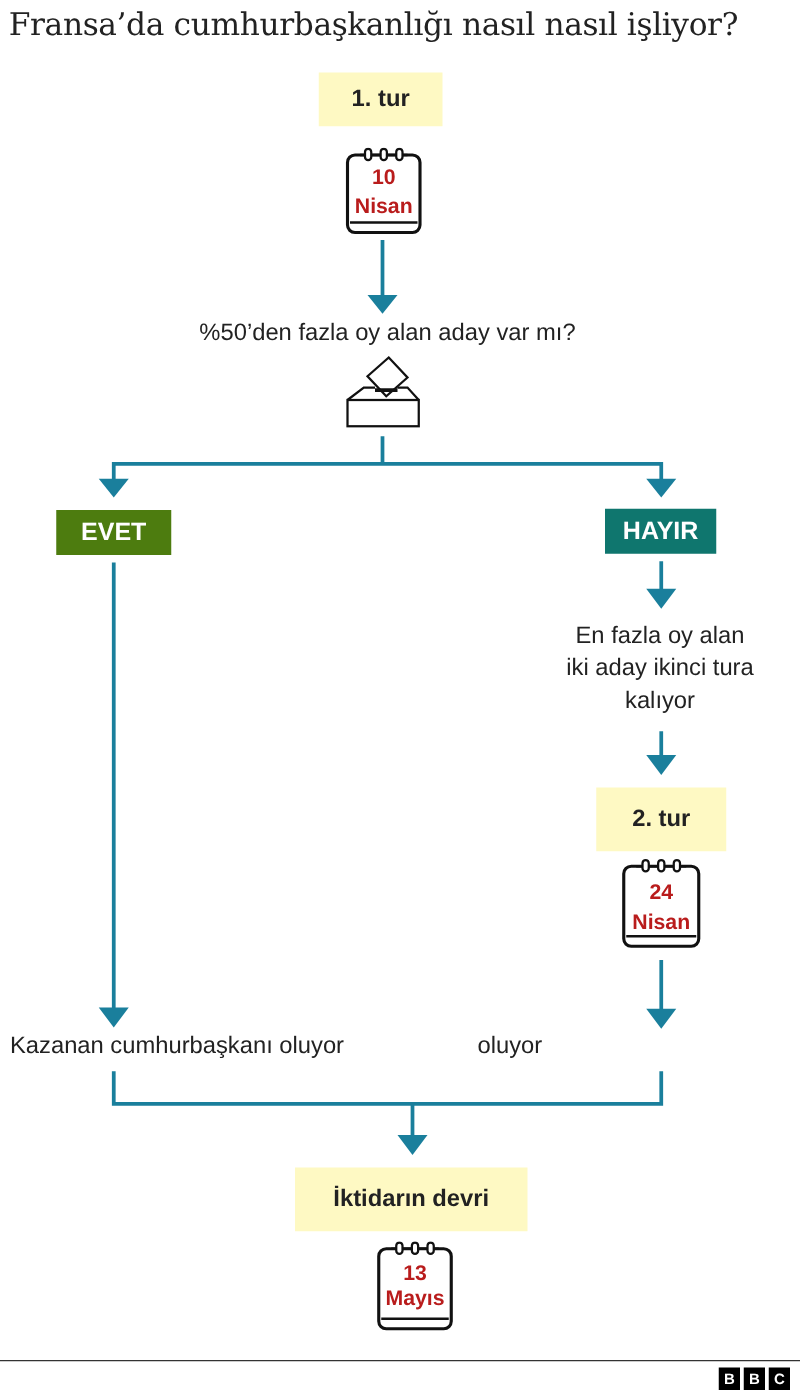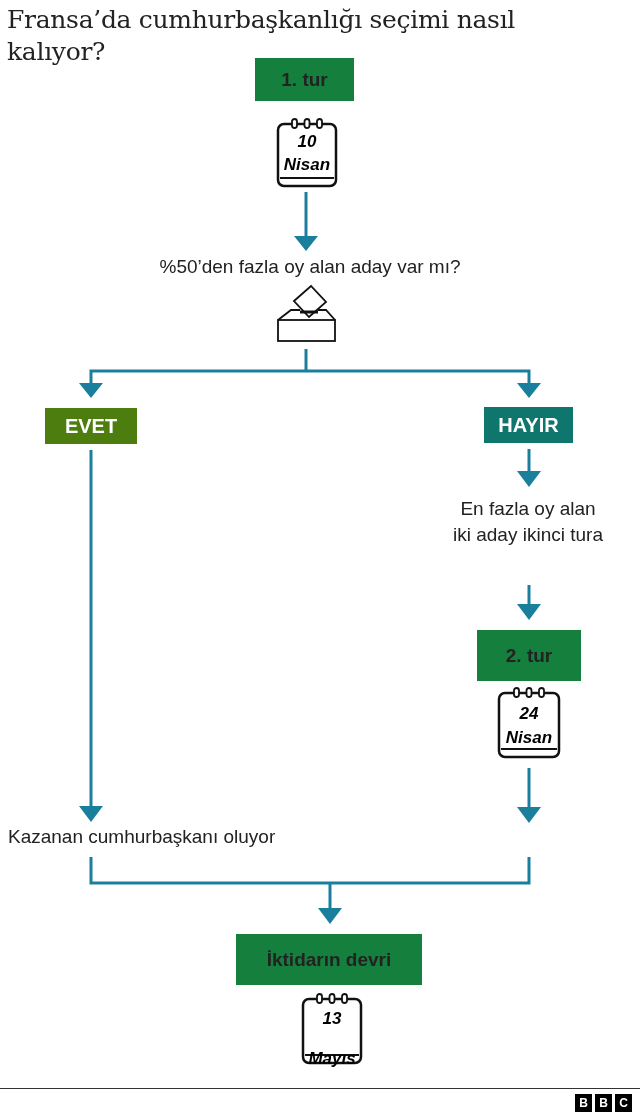"Fransa’da cumhurbaşkanlığı seçimi nasıl" h1.title { text: seçimi nasıl kalıyor -> nasıl nasıl işliyor }
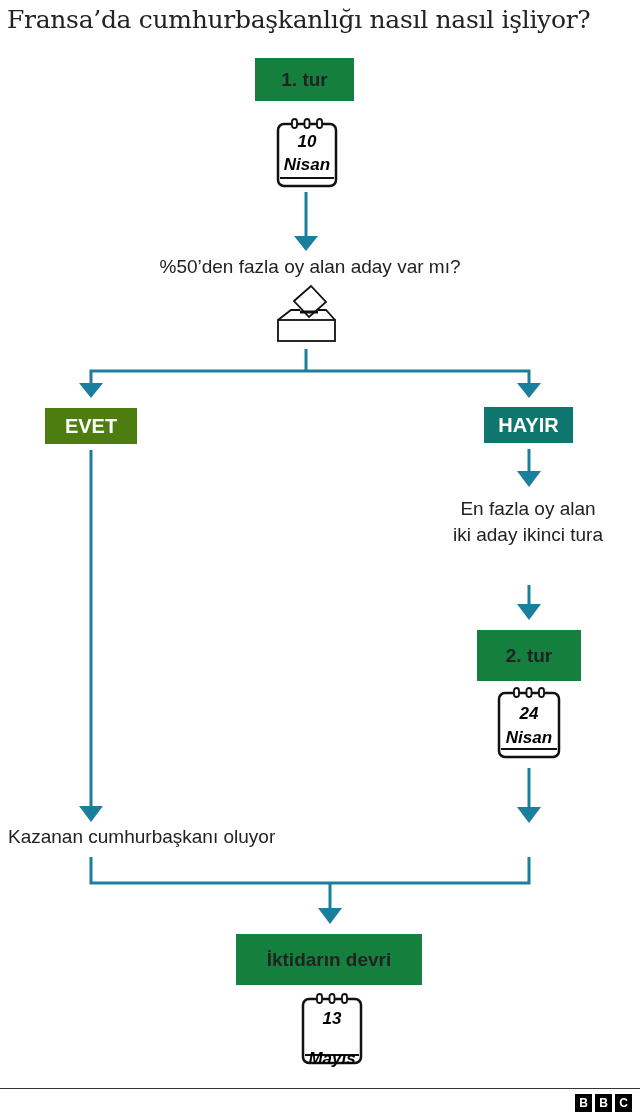"1. tur" .box { background: #15803d -> #fef9c3 }
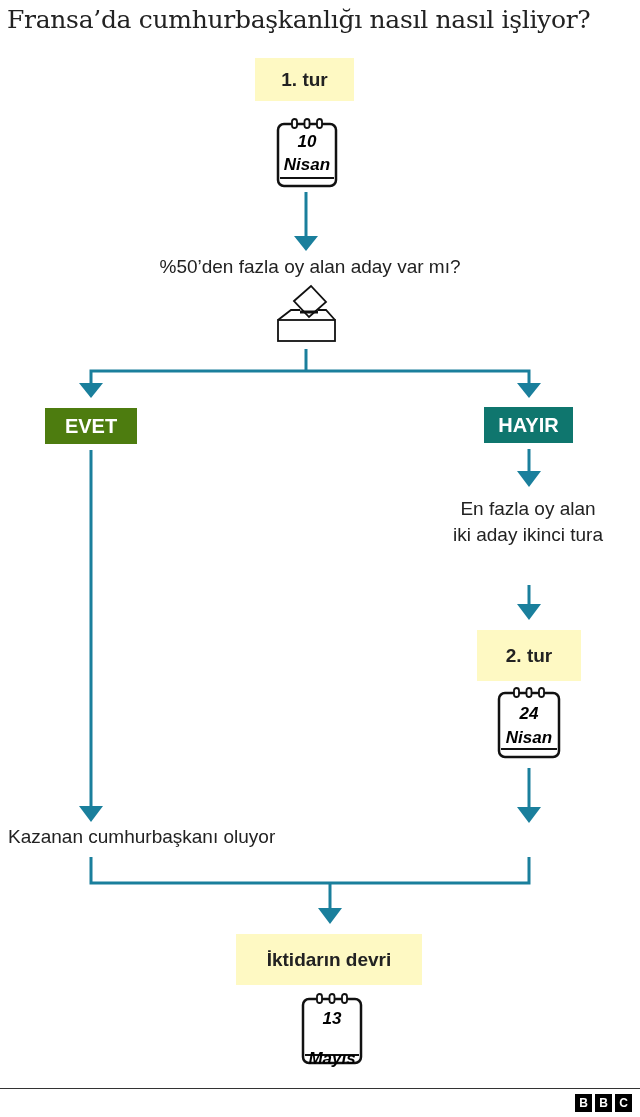"10" .cal-text { color: #000000 -> #b91c1c; font-style: italic -> none }
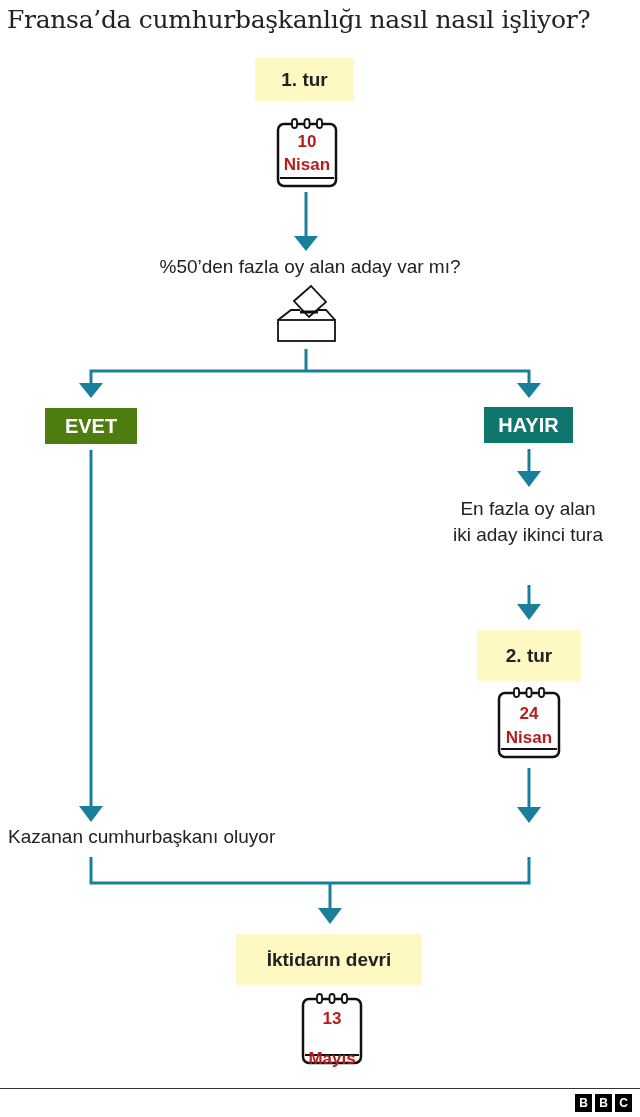"kalıyor" div { html: none -> <div>kalıyor</div> }
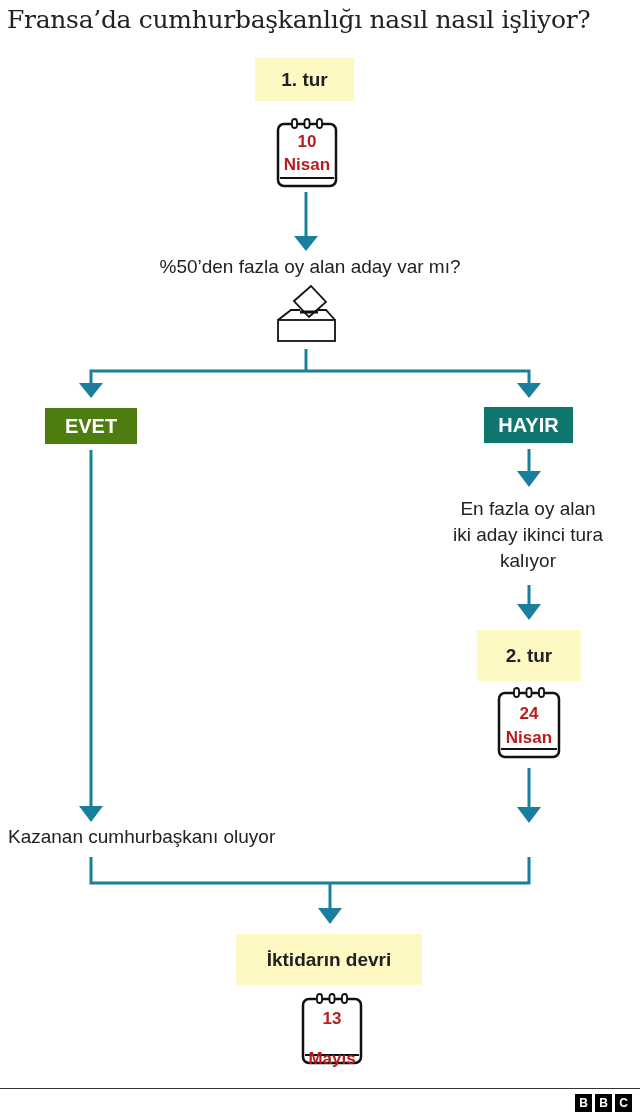"oluyor" div { html: none -> <div>oluyor</div> }
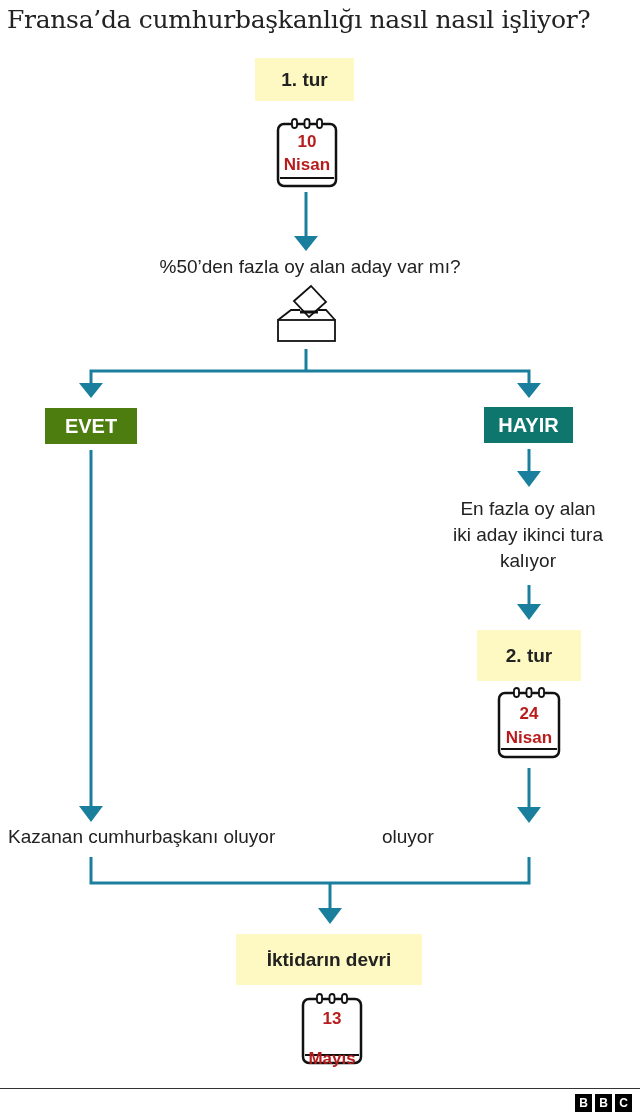"Mayıs" div.cal-text { top: 56px -> 36px }
